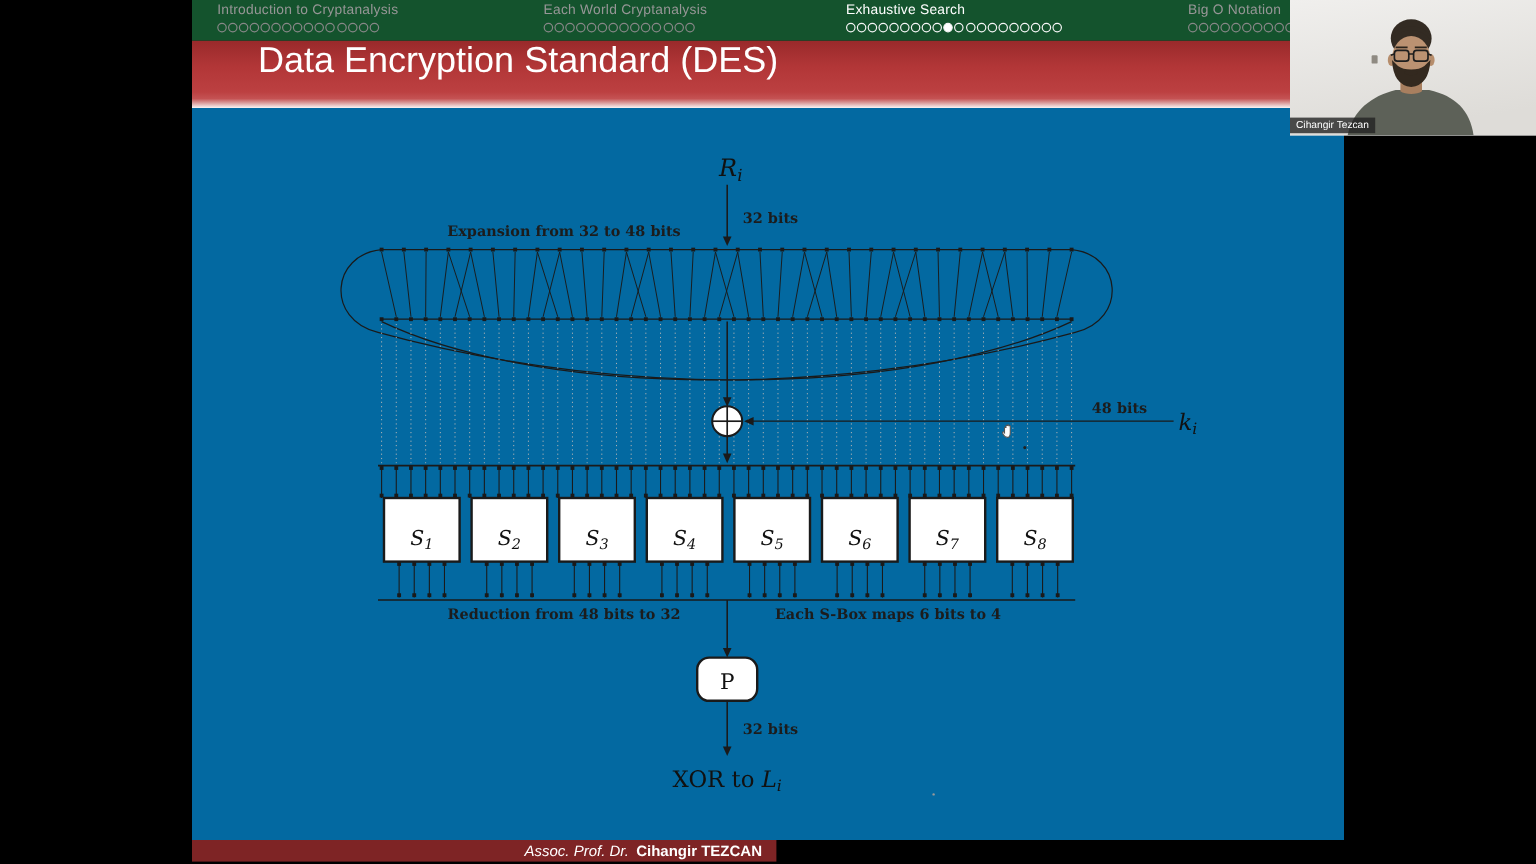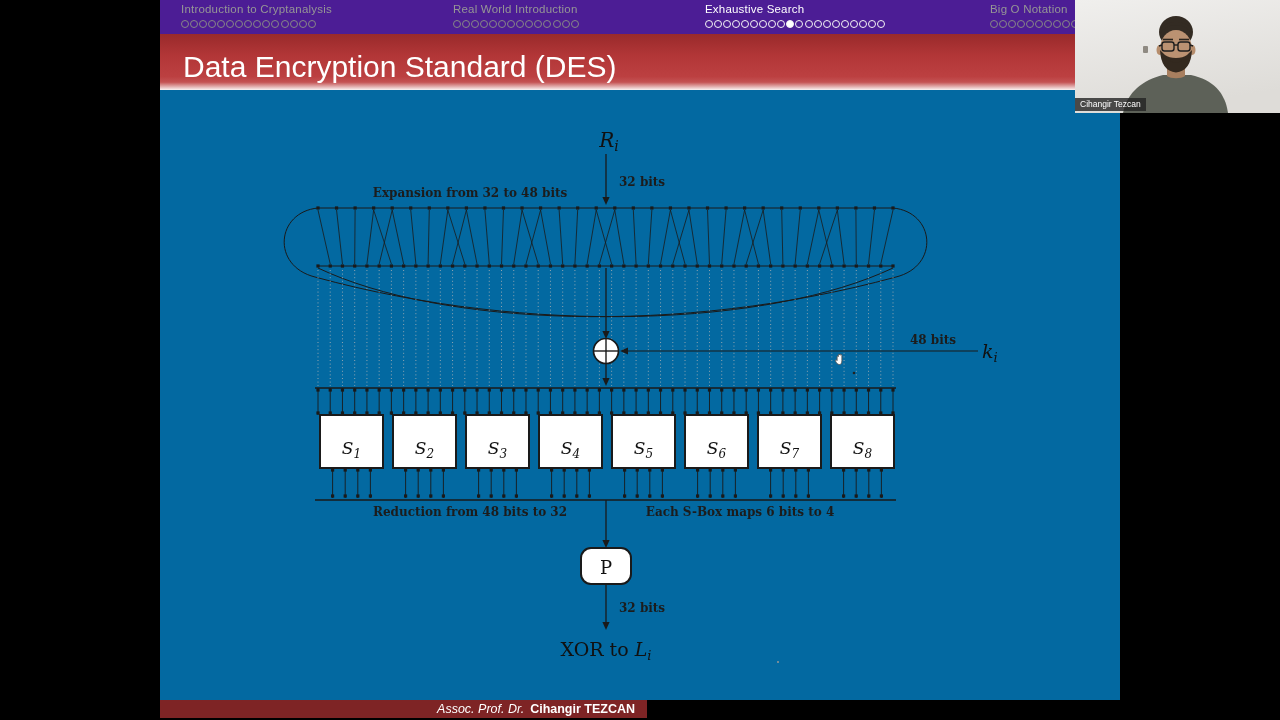"Introduction to Cryptanalysis" .topnav { background: #4c1d95 -> #14532d }
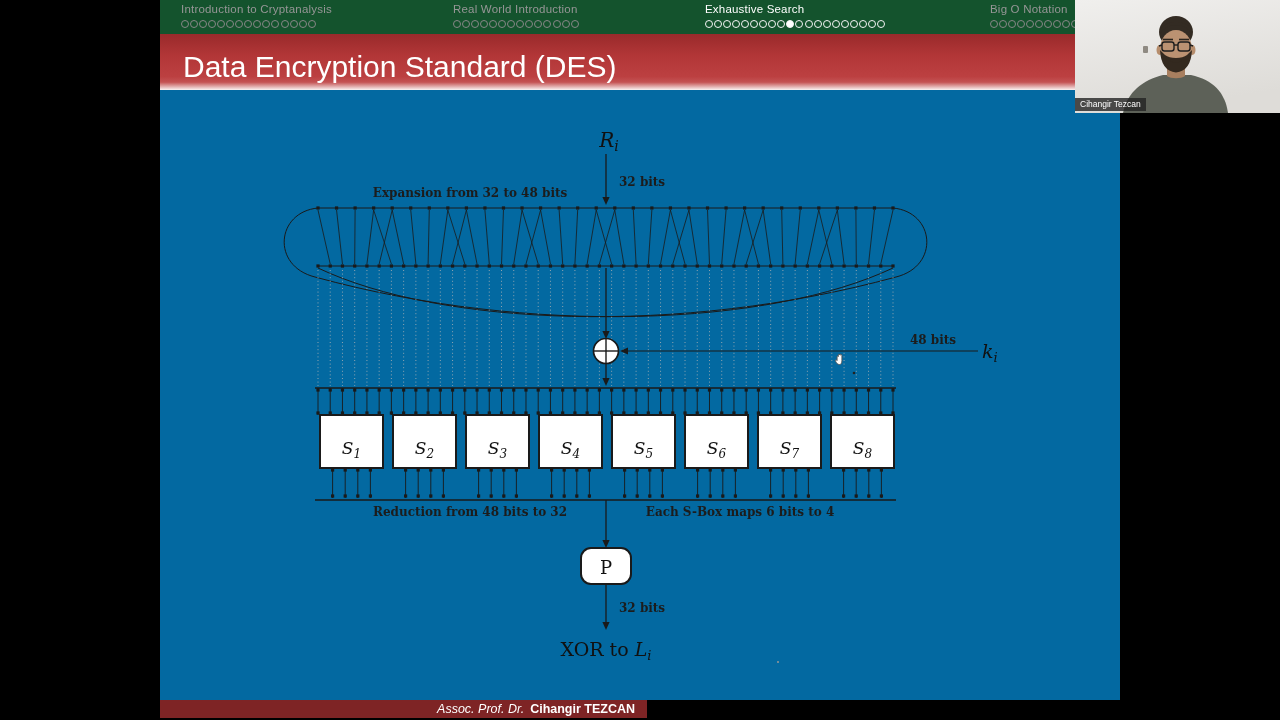"Real World Introduction" span.nav-label { text: Real World Introduction -> Each World Cryptanalysis }
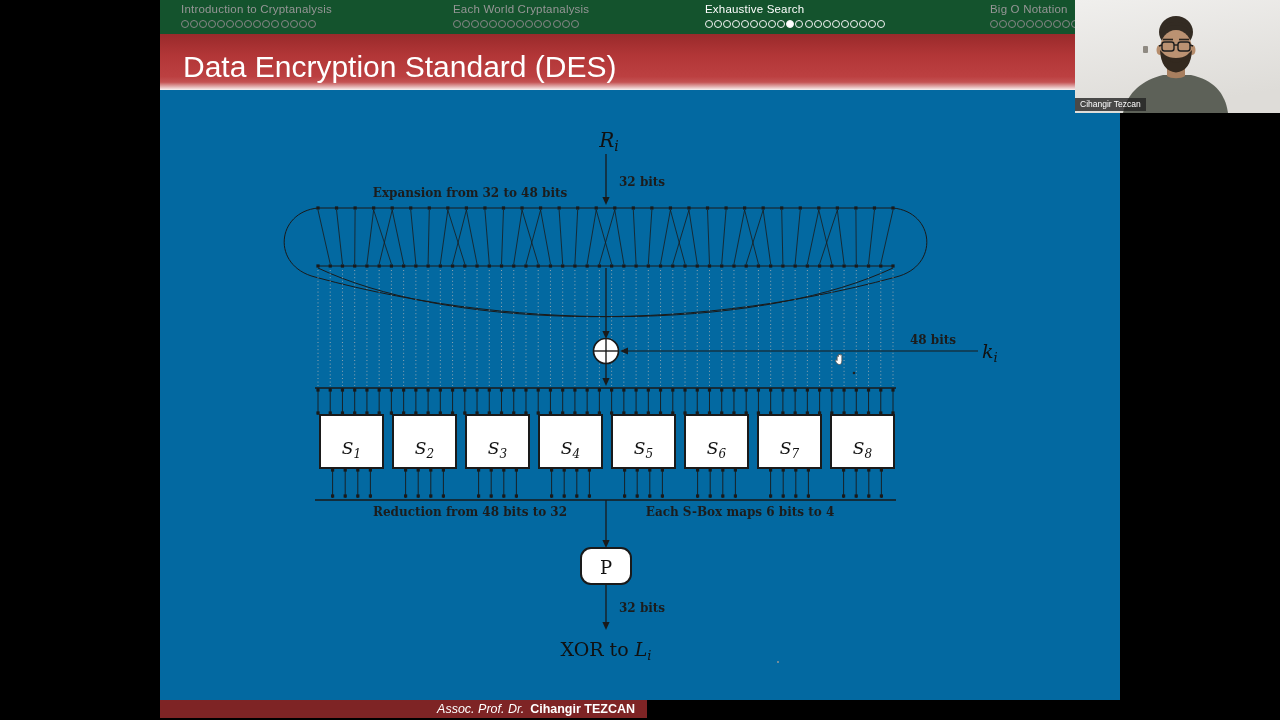"Data Encryption Standard (DES)" .titlebar { align-items: flex-end -> flex-start; padding-left: none -> 32px }
